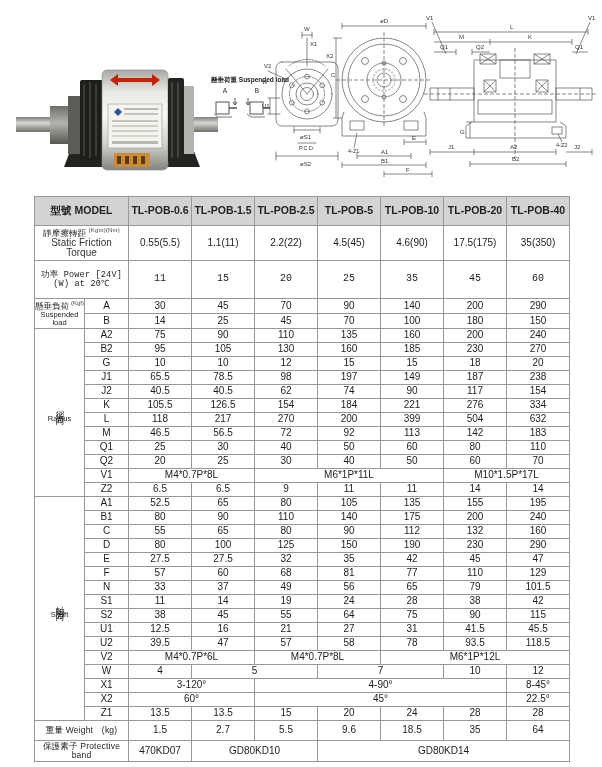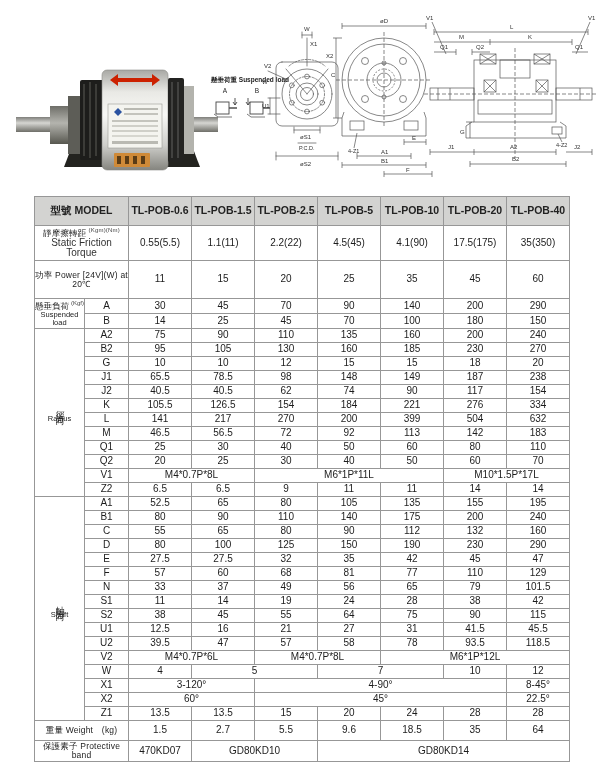"4.1(90)" td.data-cell { text: 4.1 -> 4.6 }
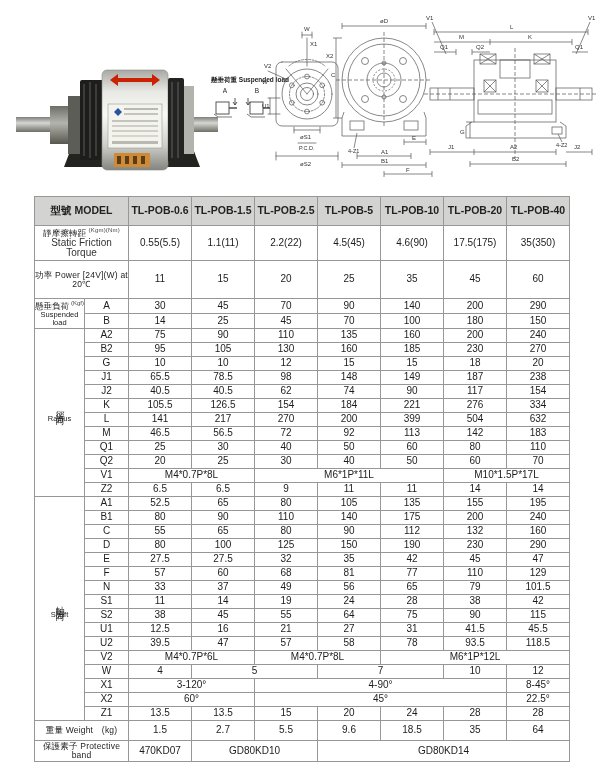"功率 Power [24V](W) at 20℃" tr.r-power td { font-family: none -> Liberation Mono, monospace }
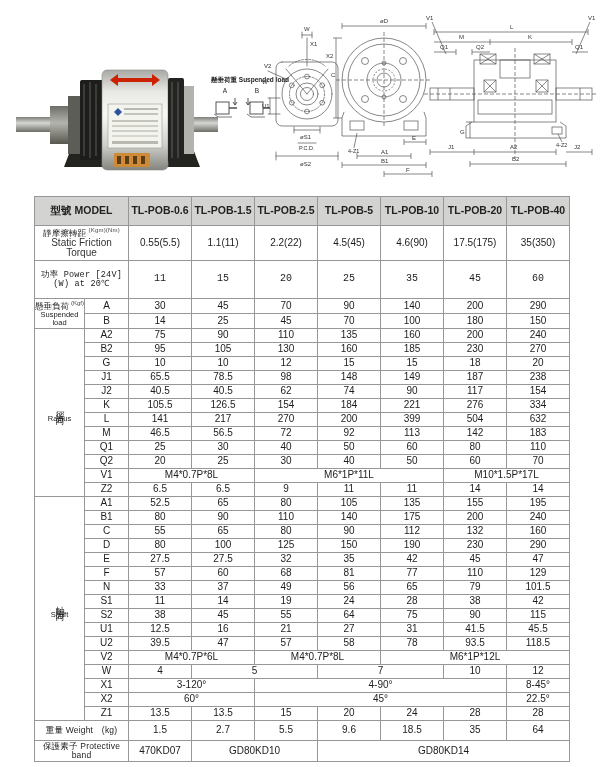"148" td.data-cell { text: 148 -> 197 }
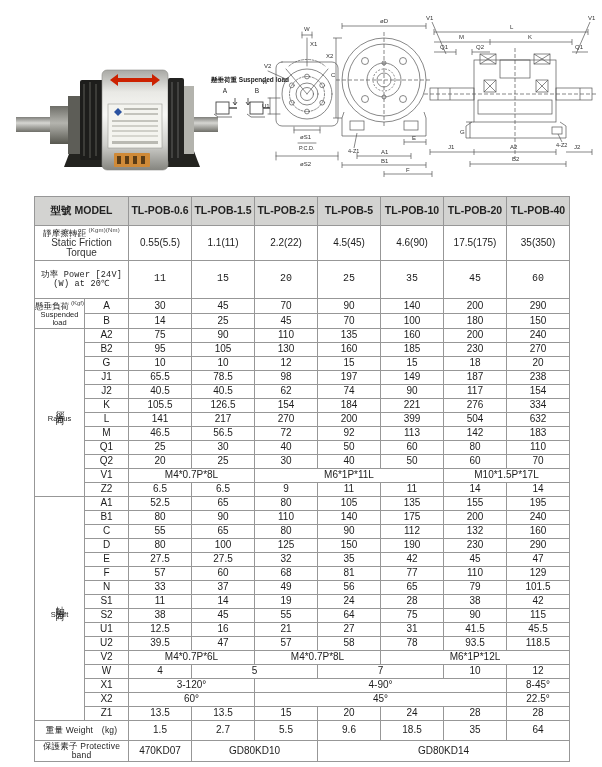"141" td.data-cell { text: 141 -> 118 }
